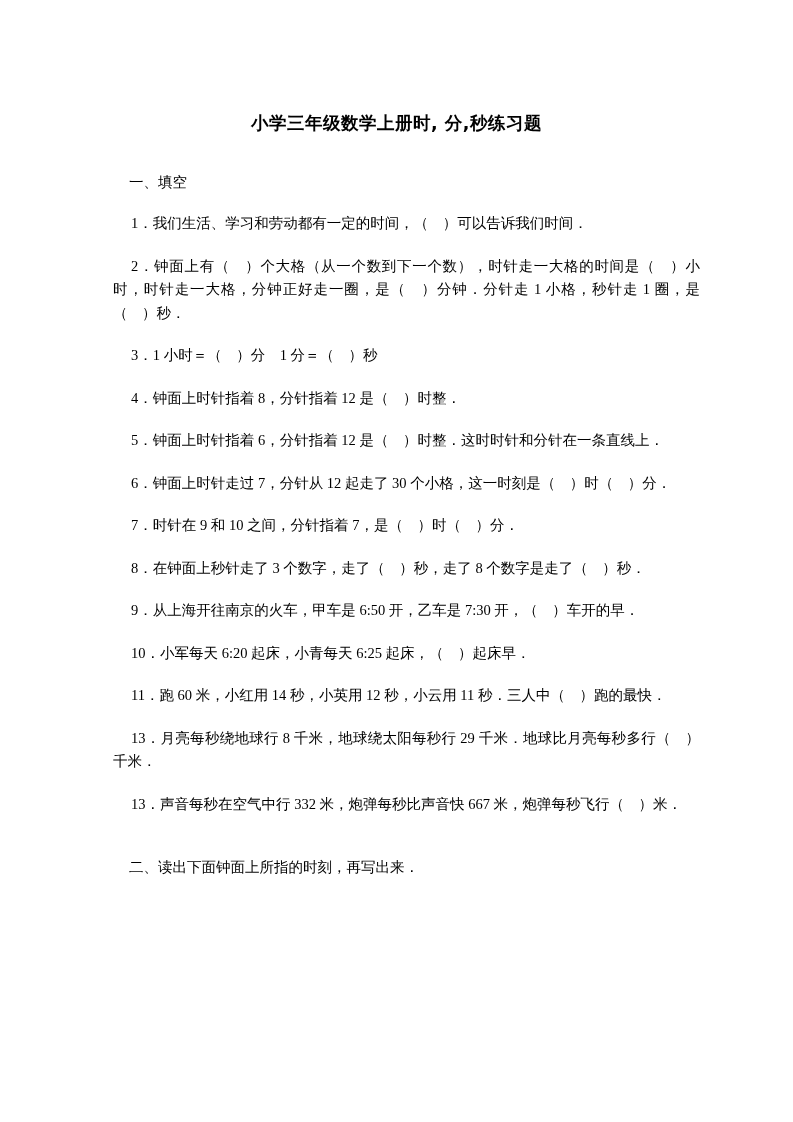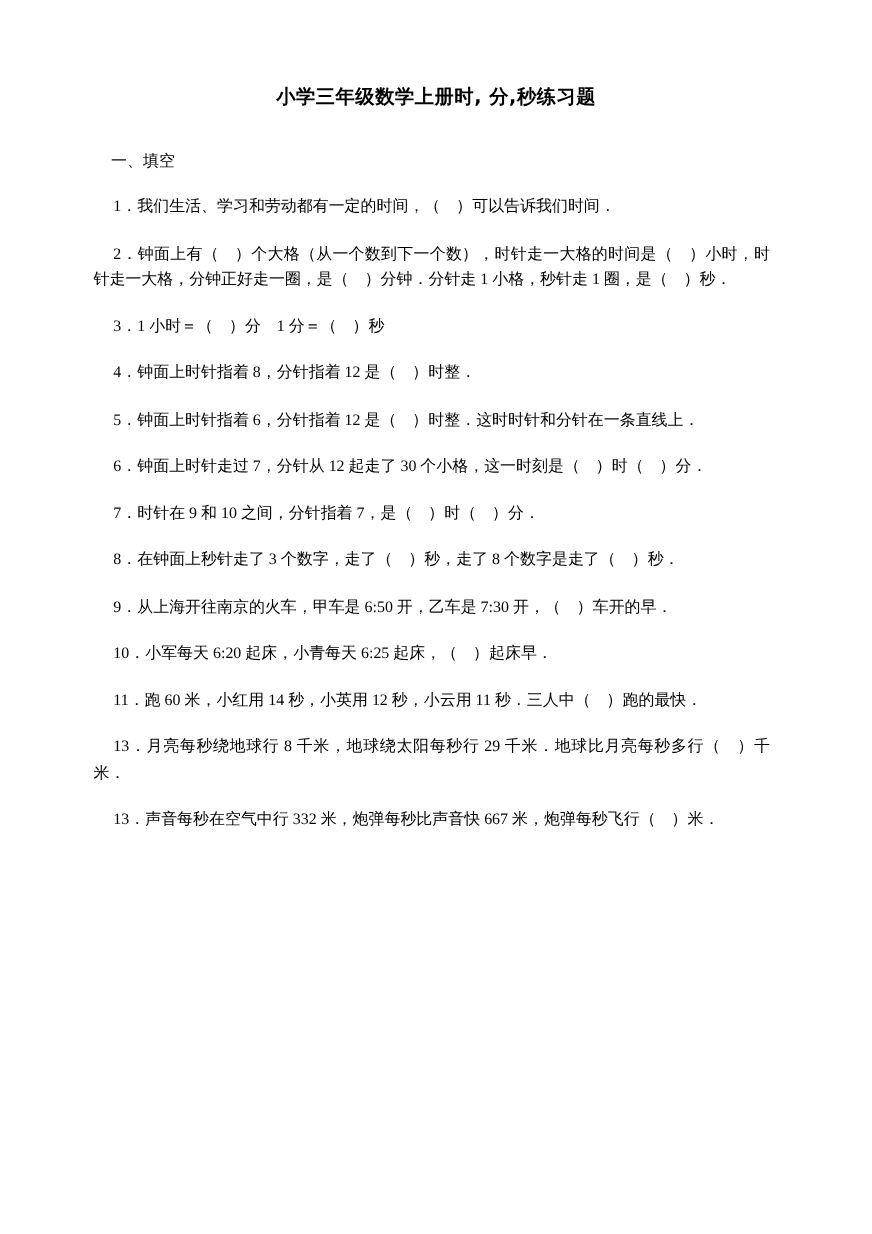"小学三年级数学上册时, 分,秒练习题" .doc-title { padding-top: 76px -> 111px }
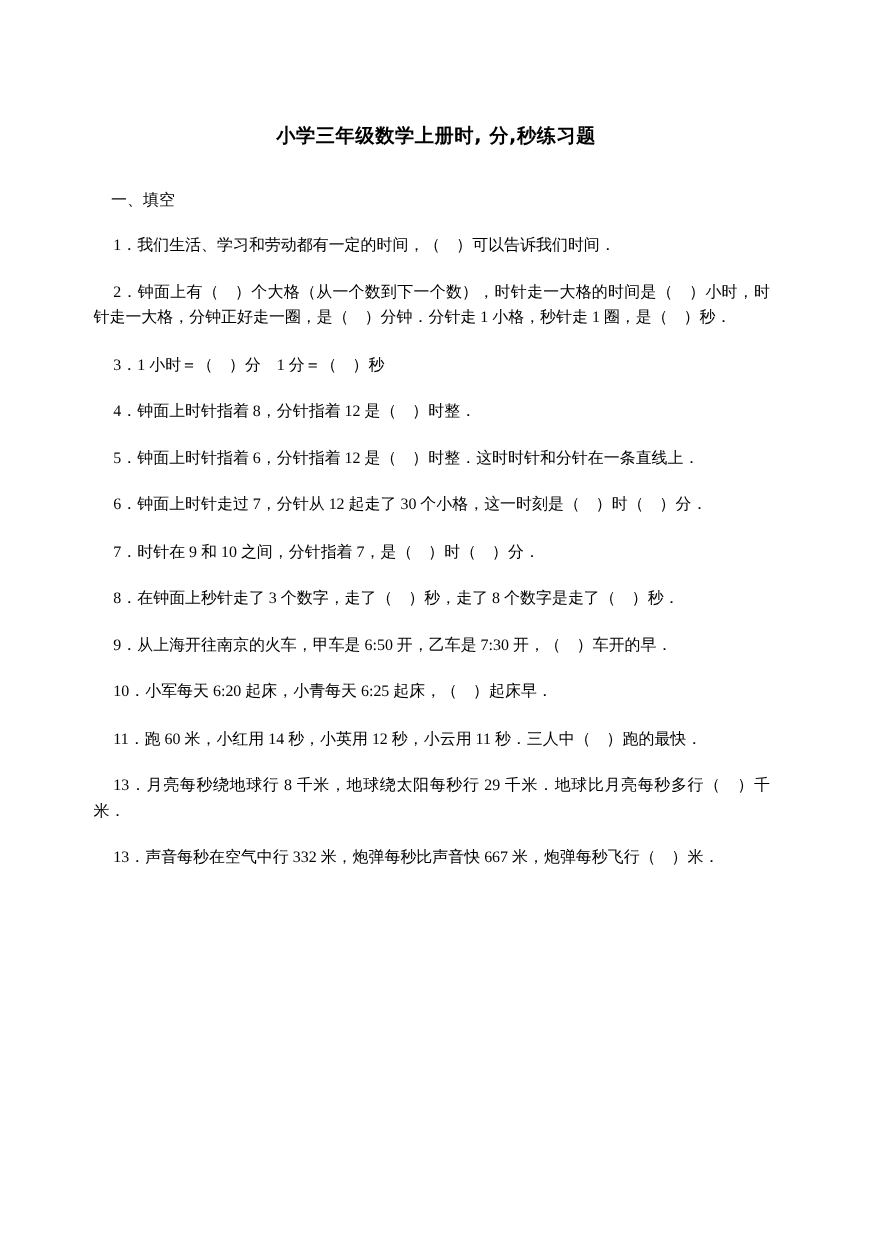"一、填空" .content { margin-left: none -> 28px }
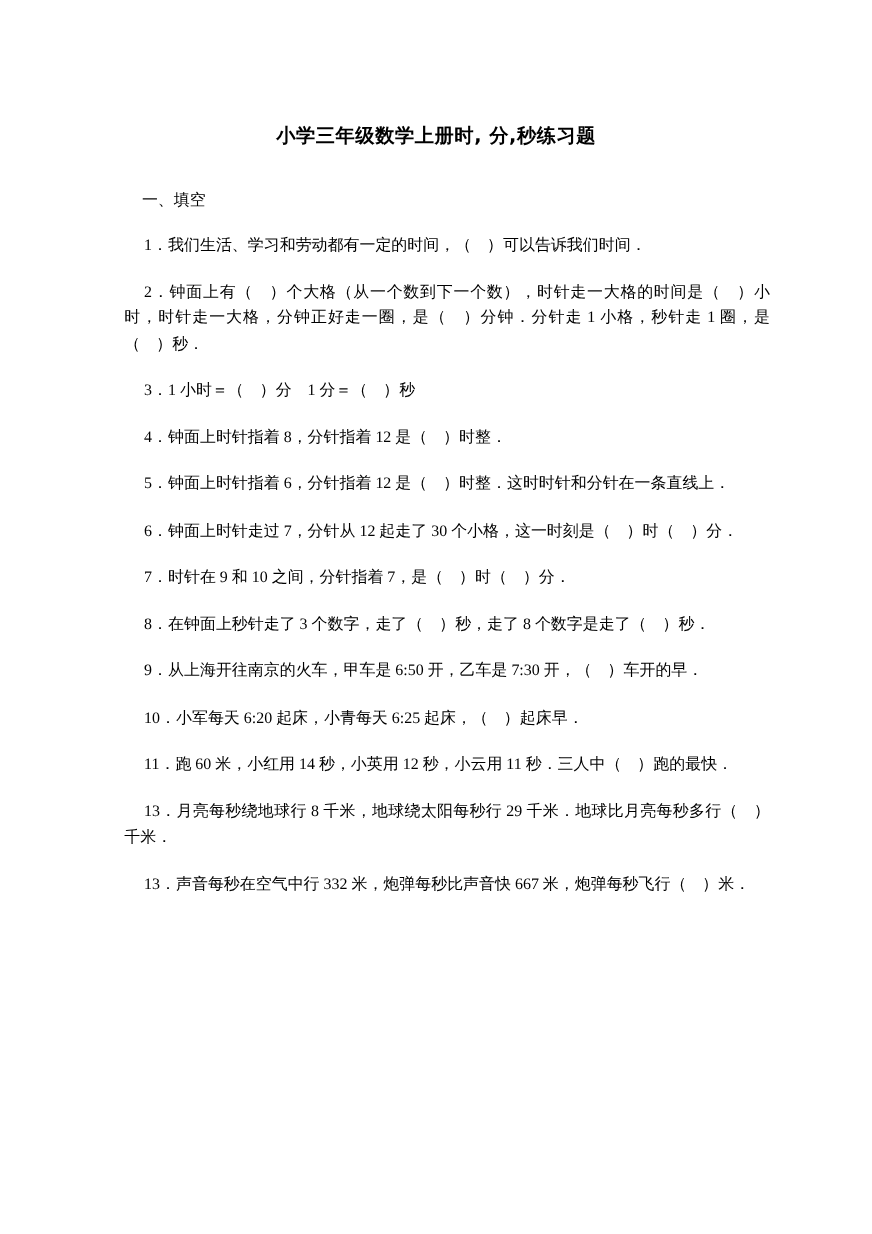"二、读出下面钟面上所指的时刻，再写出来．" div.section-head2 { html: none -> <div>二、读出下面钟面上所指的时刻，再写出来．</div> }
